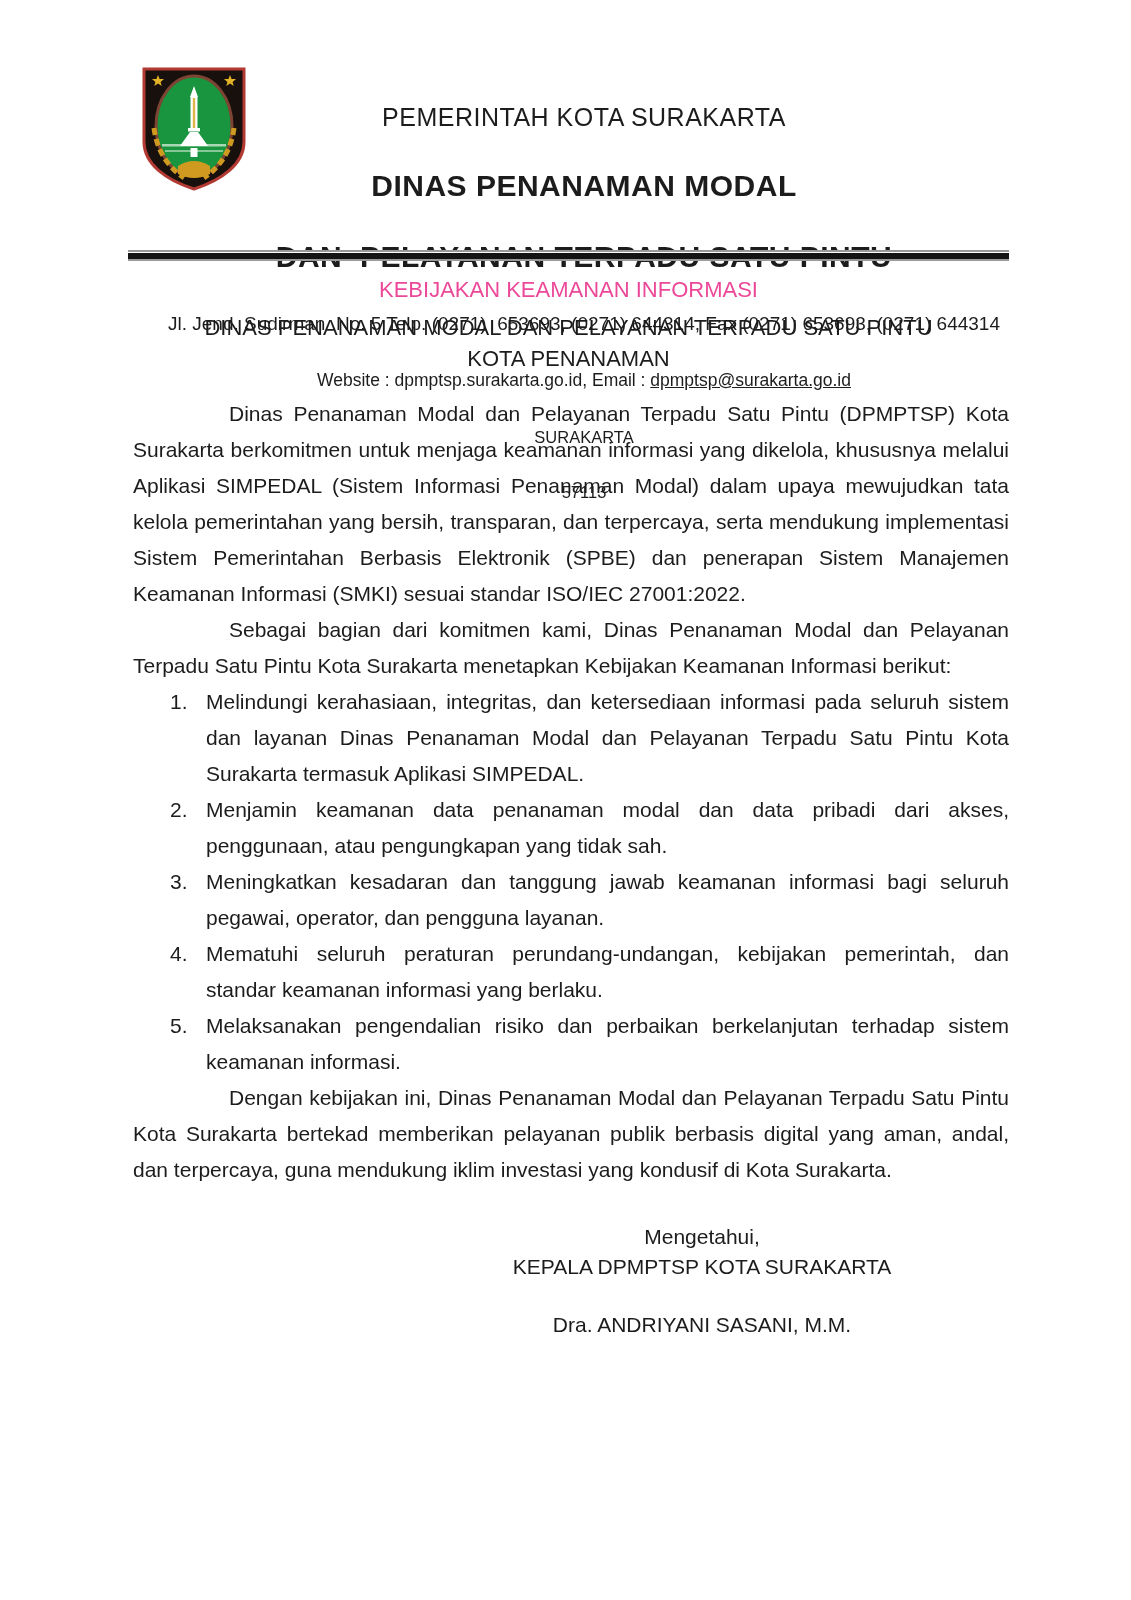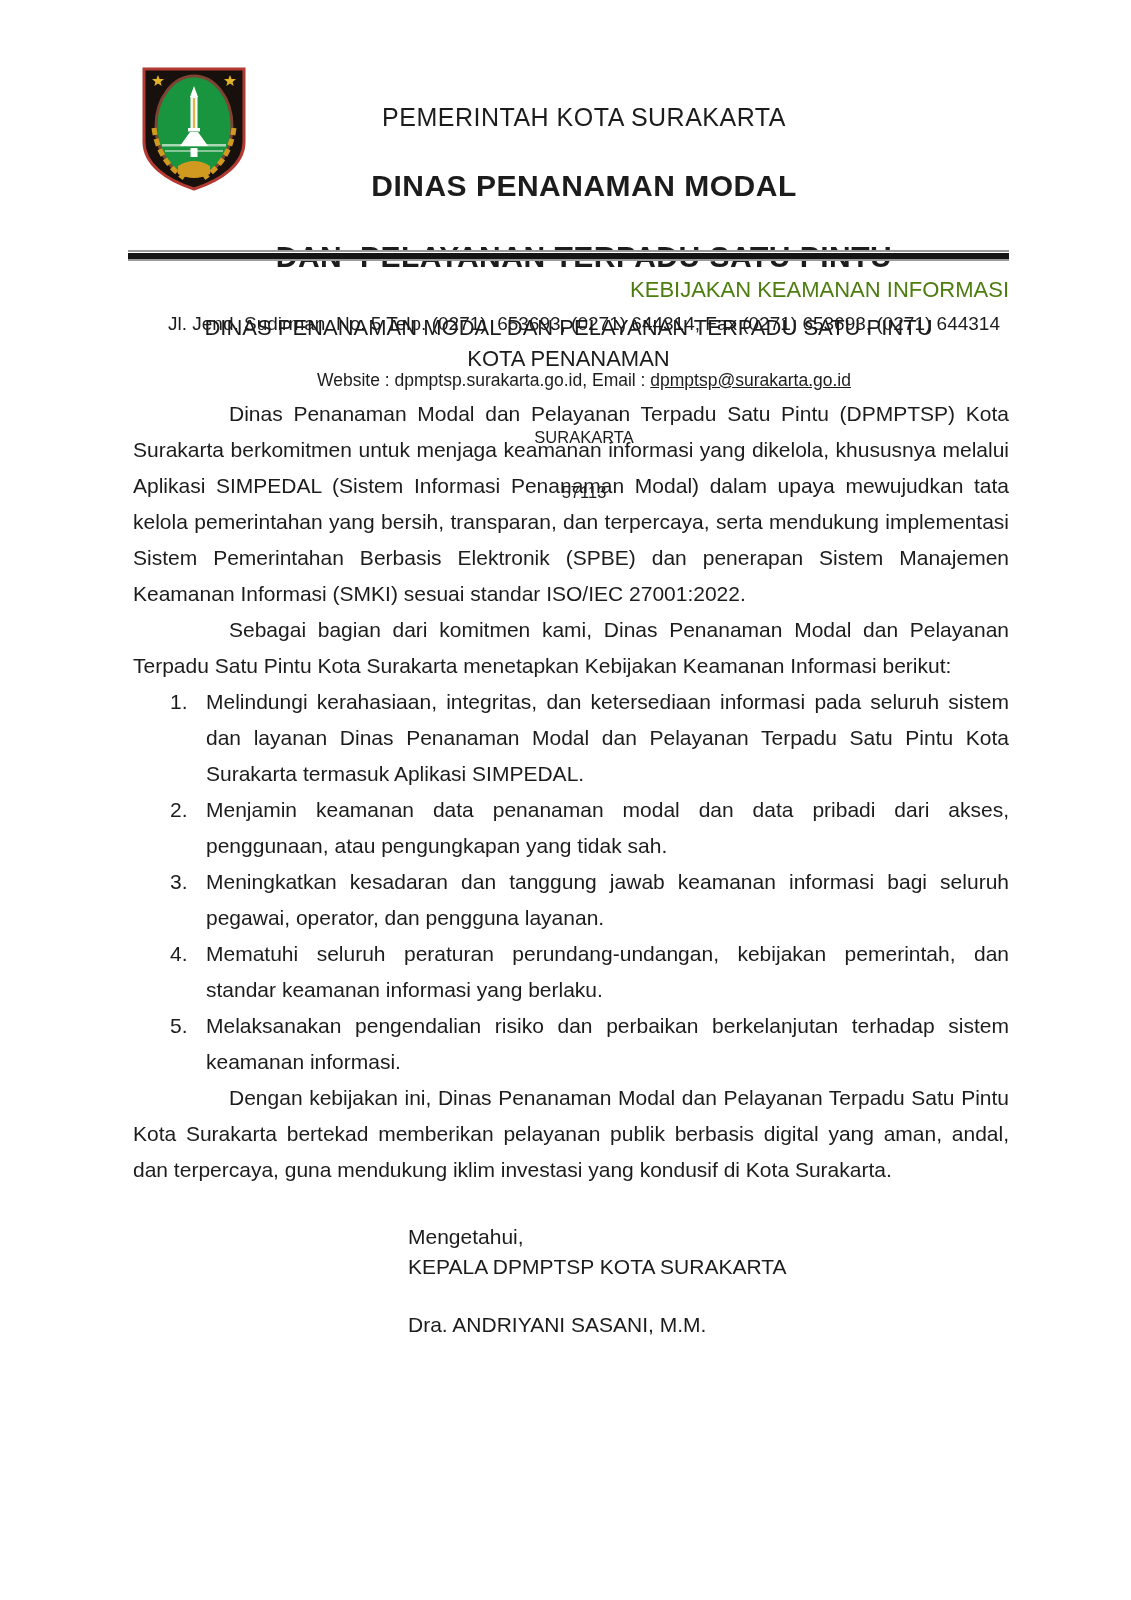"KEBIJAKAN KEAMANAN INFORMASI" div.doc-title { color: #4d7c0f -> #ec4899; text-align: right -> none }
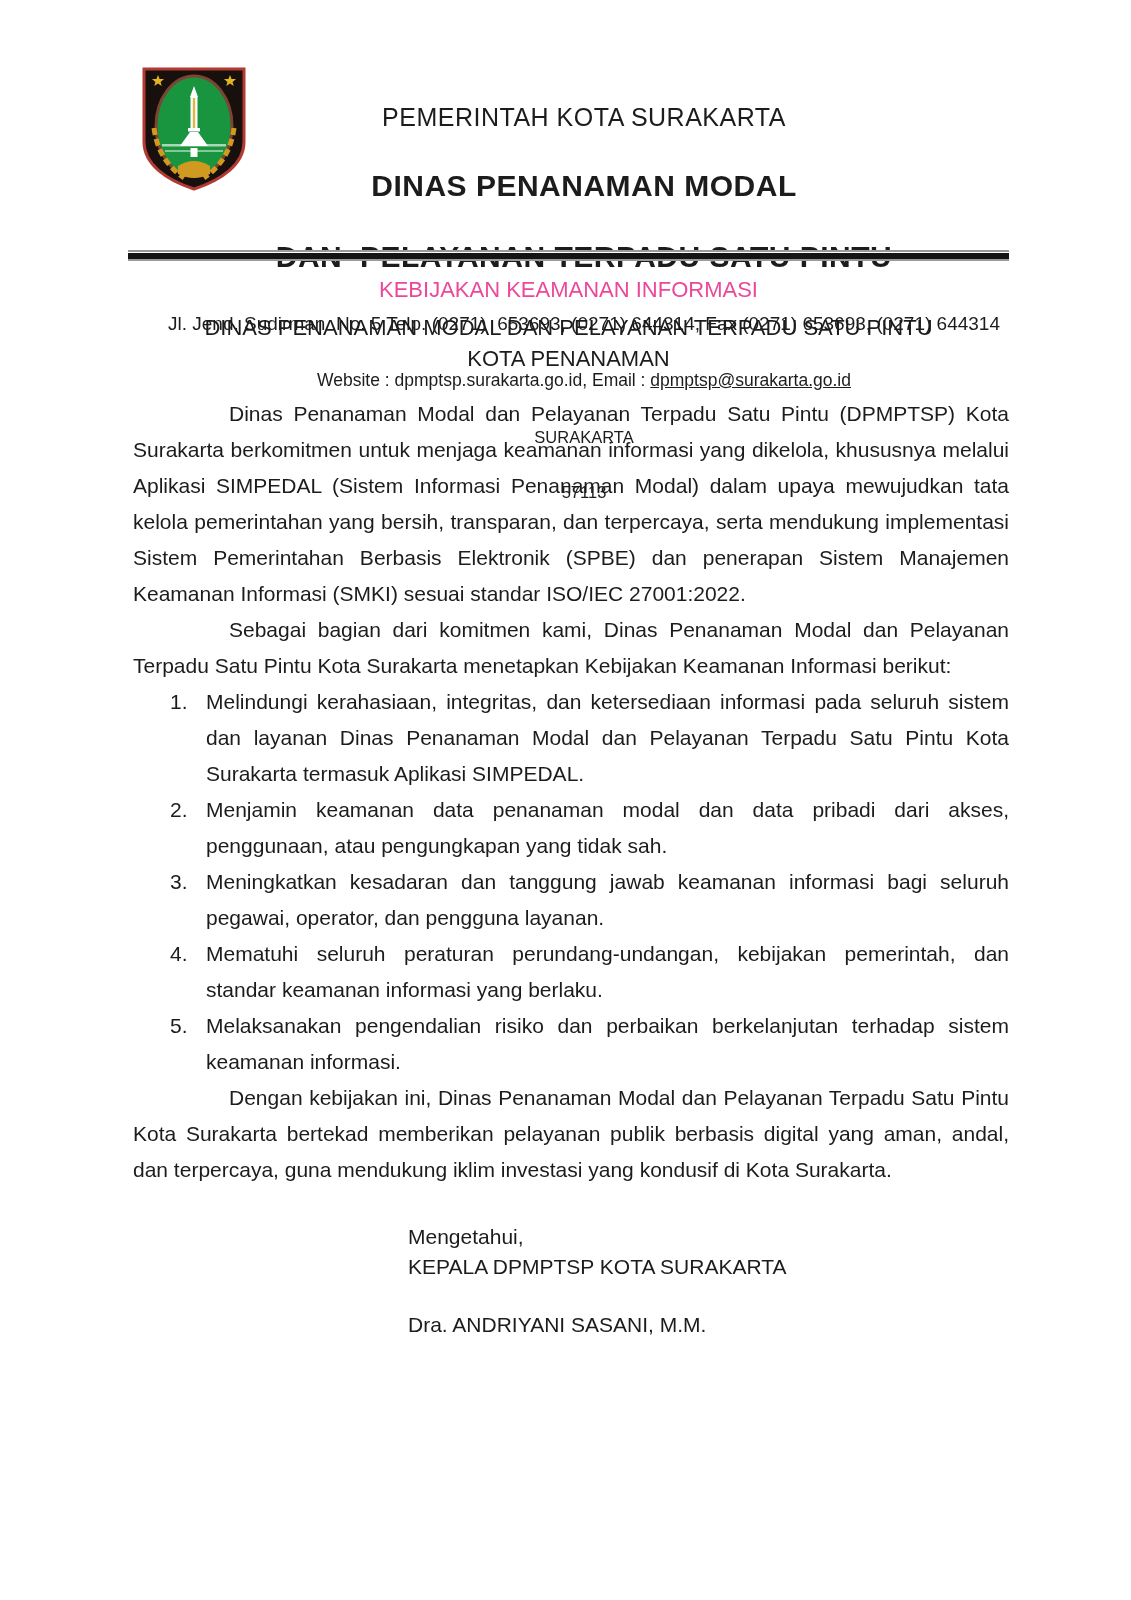"Mengetahui," .signature { left: 408px -> 422px; text-align: none -> center }
